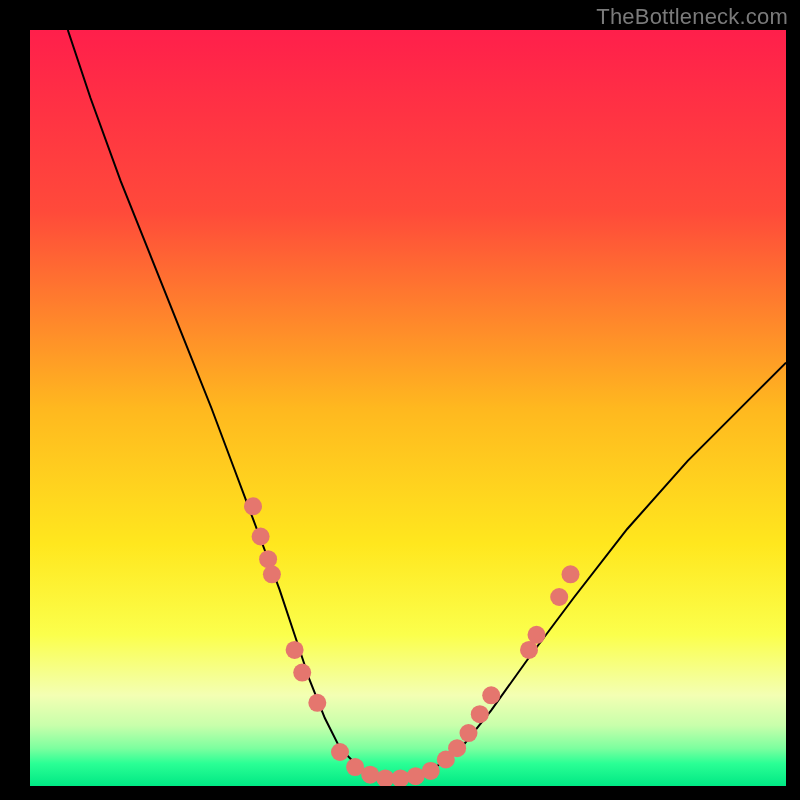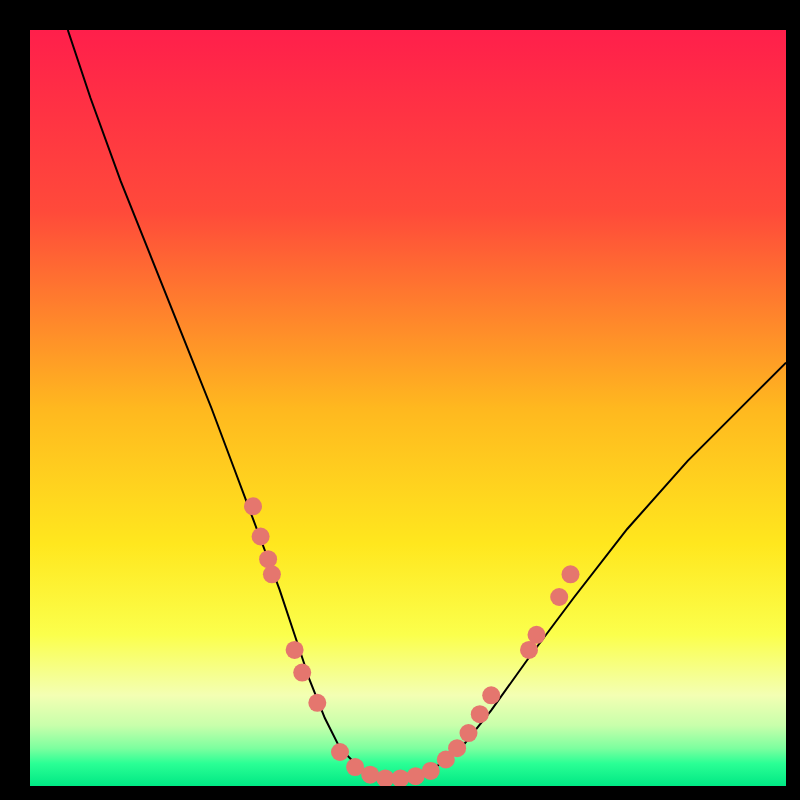"TheBottleneck.com" div.watermark { html: none -> <div>TheBottleneck.com</div> }
